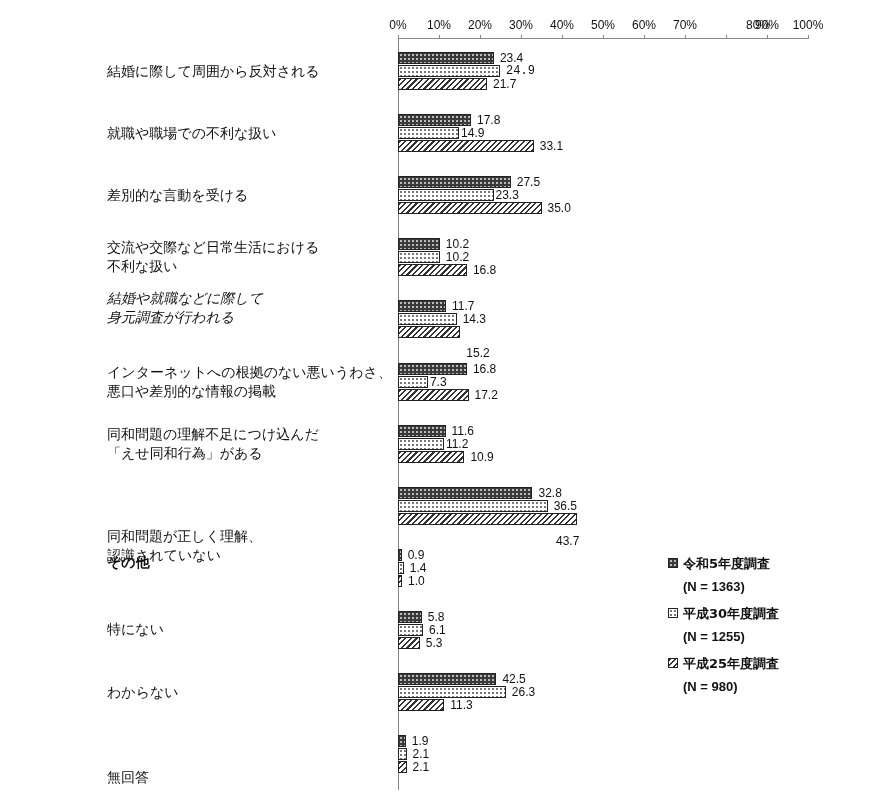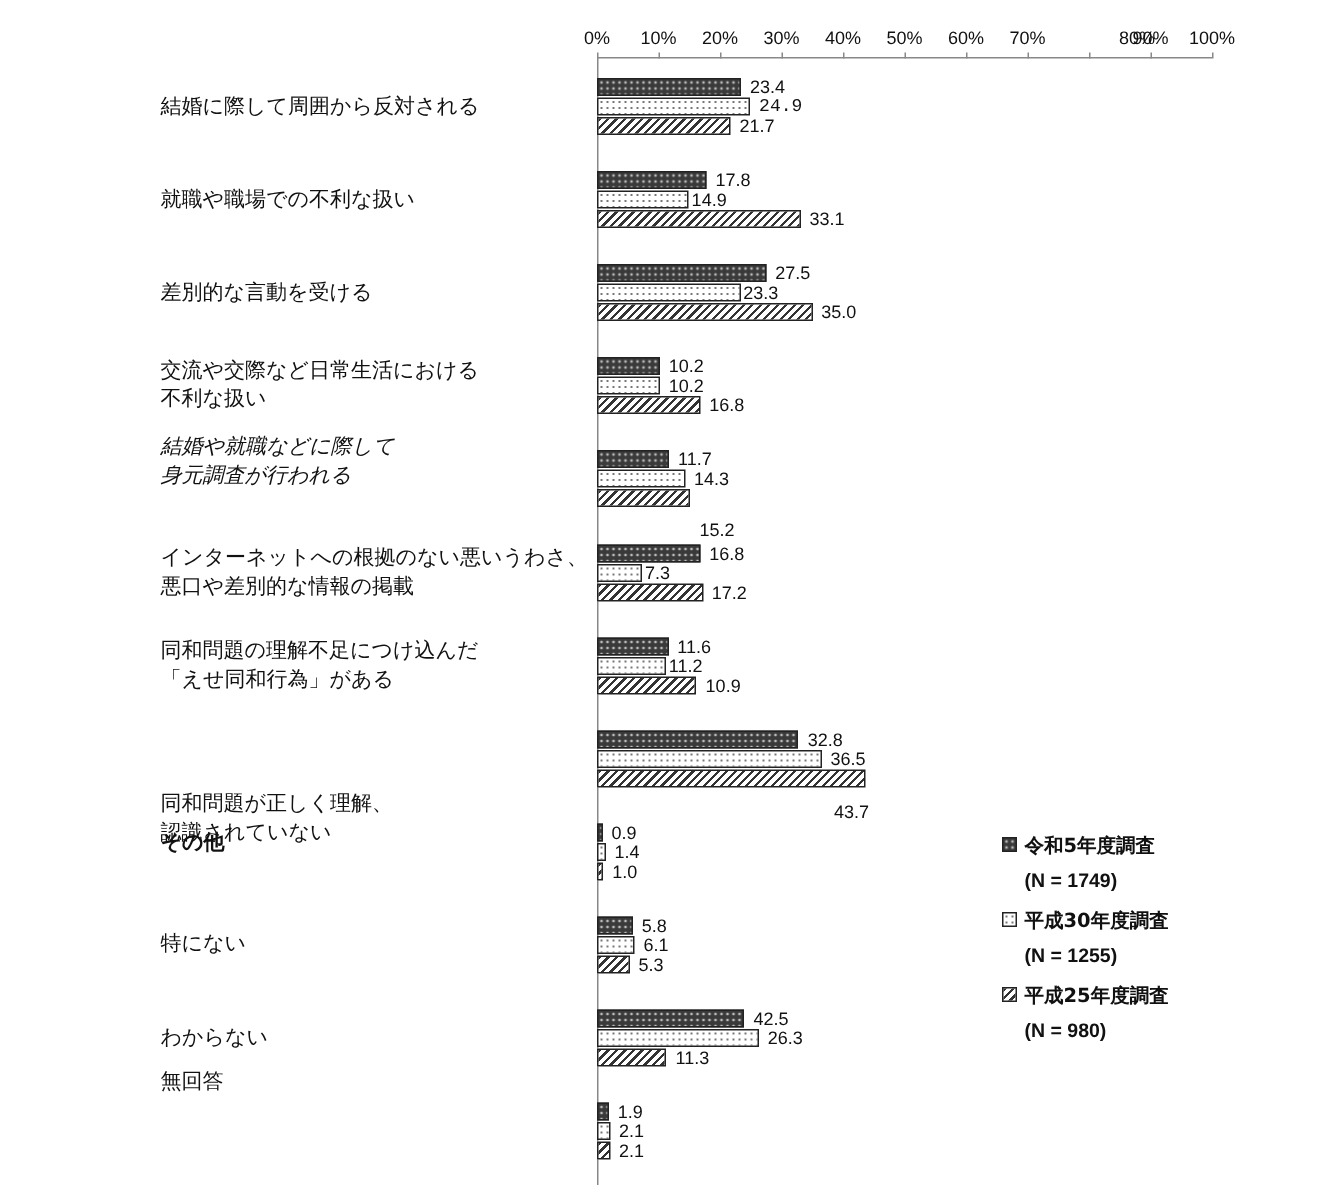"(N = 1749)" div.legend-n { text: 1749 -> 1363 }
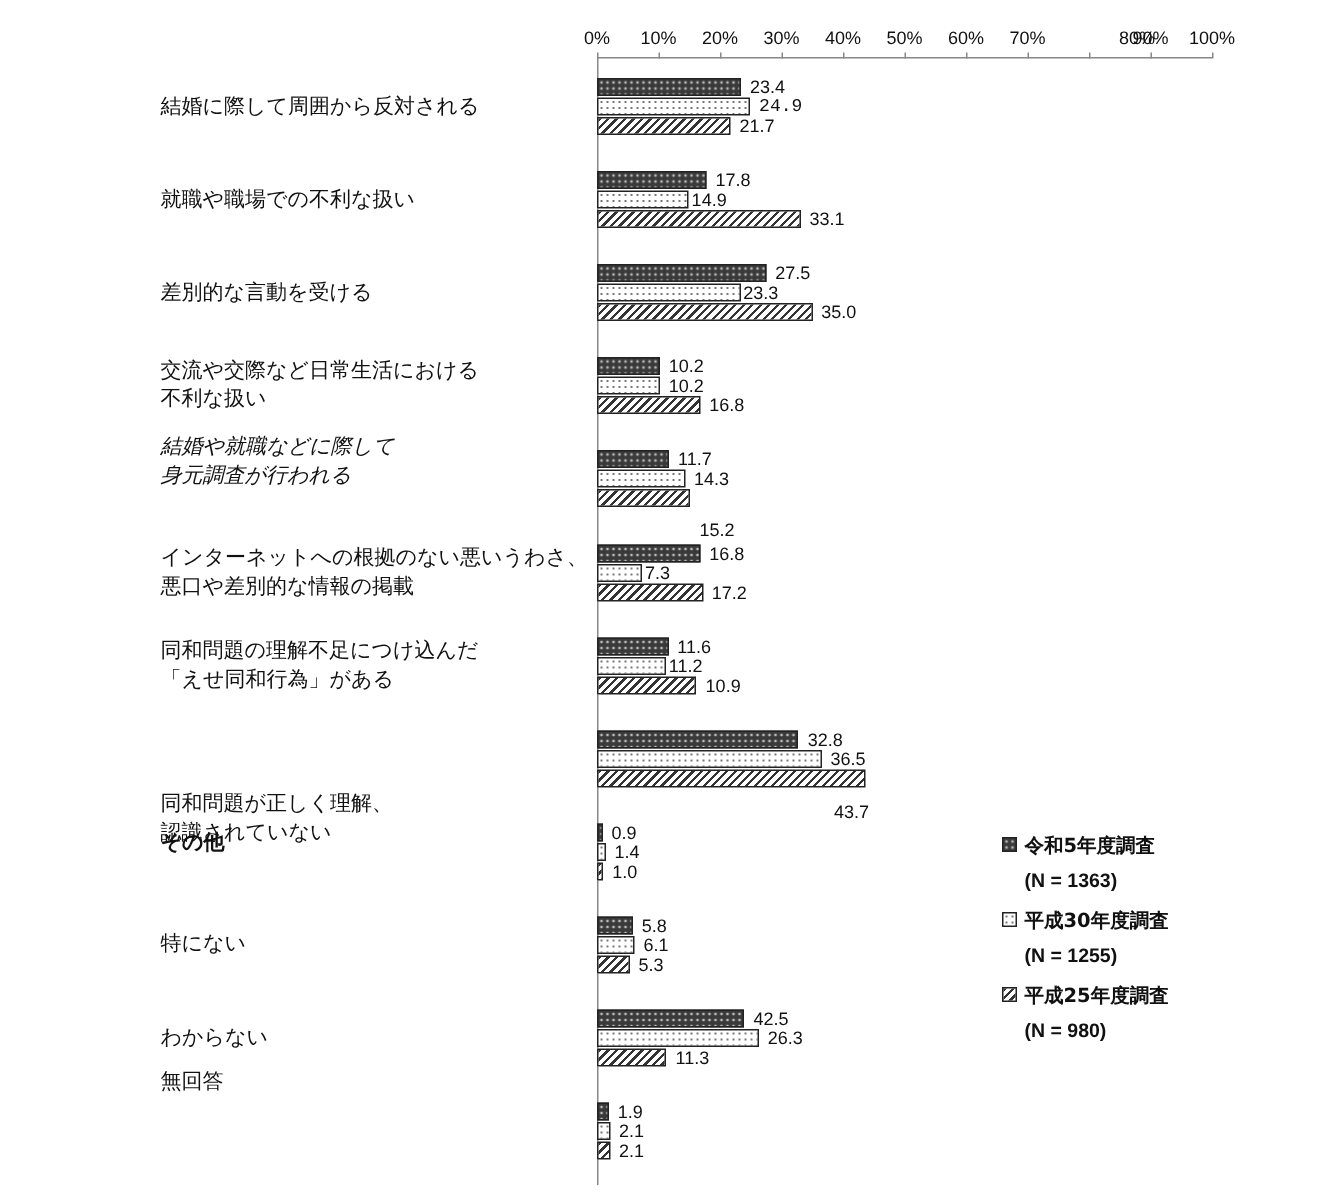"無回答" div.cat-label { top: 712px -> 768px }
